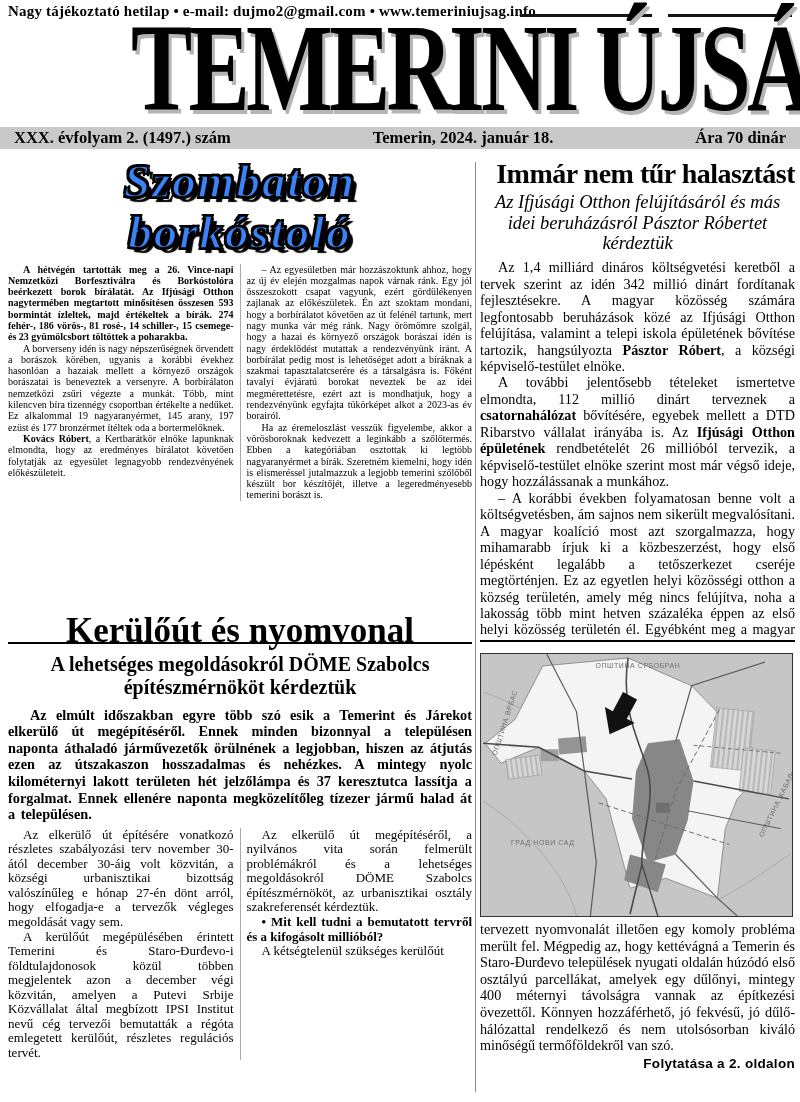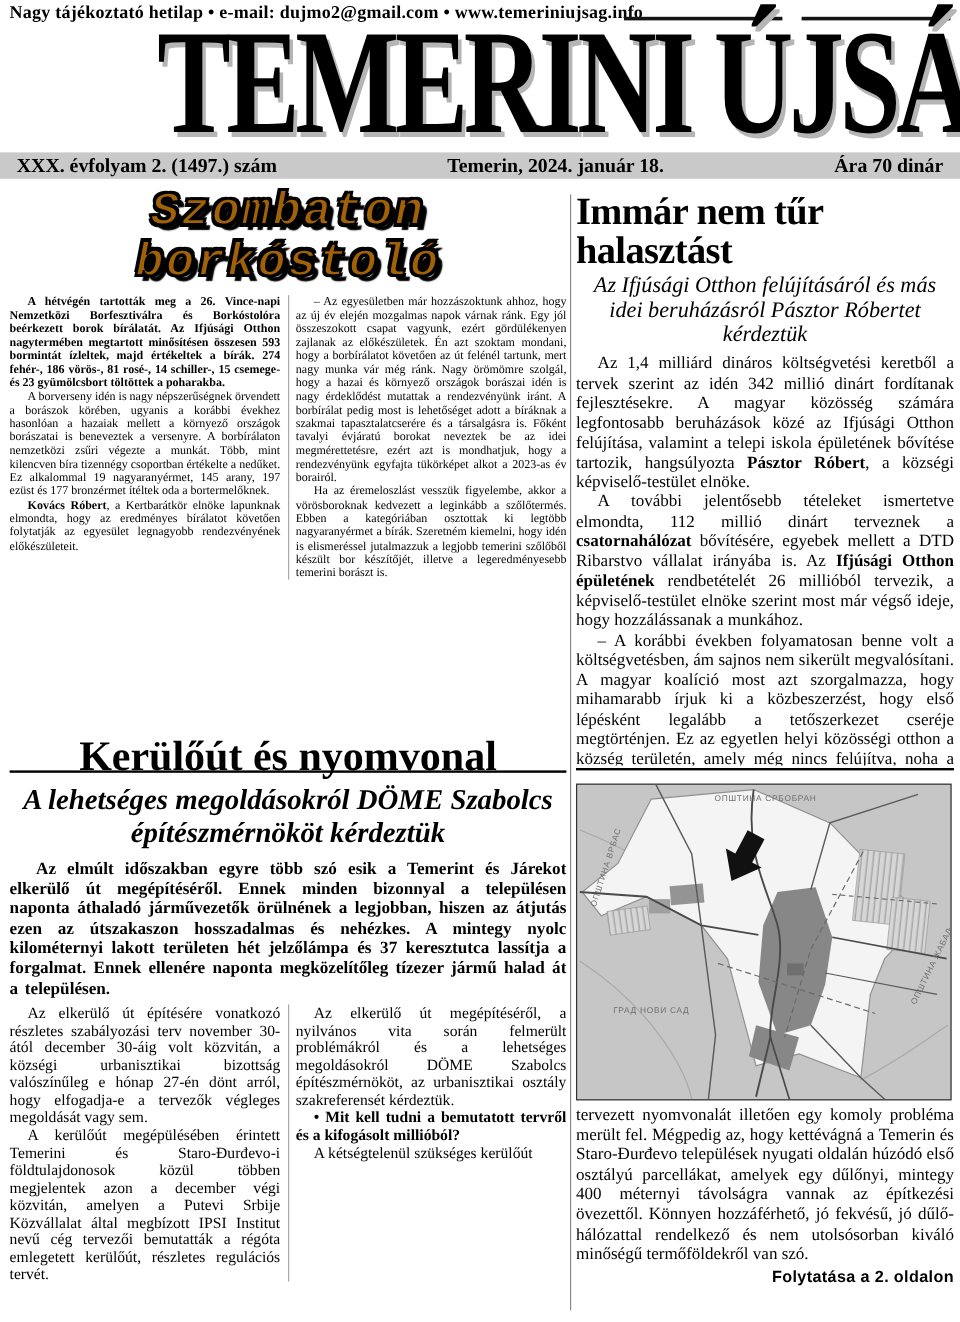"Szombaton borkóstoló" .wine-head { color: #a16207 -> #3b82f6; font-family: Liberation Mono, monospace -> Liberation Serif, serif; font-size: 39px -> 47px }
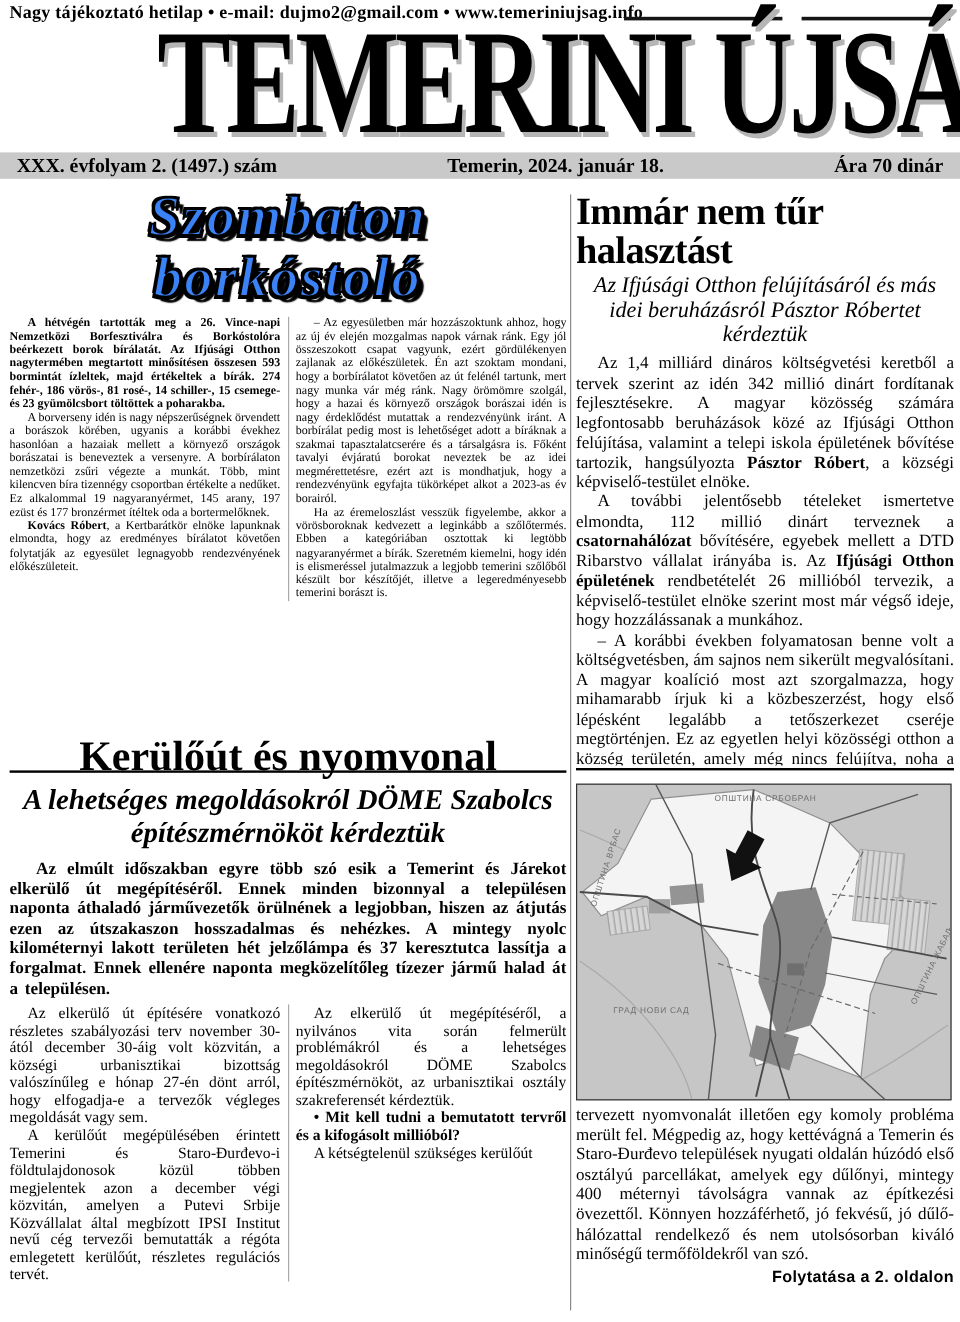"Immár nem tűr halasztást" .reno-head { font-size: 32px -> 28px; text-align: left -> right }
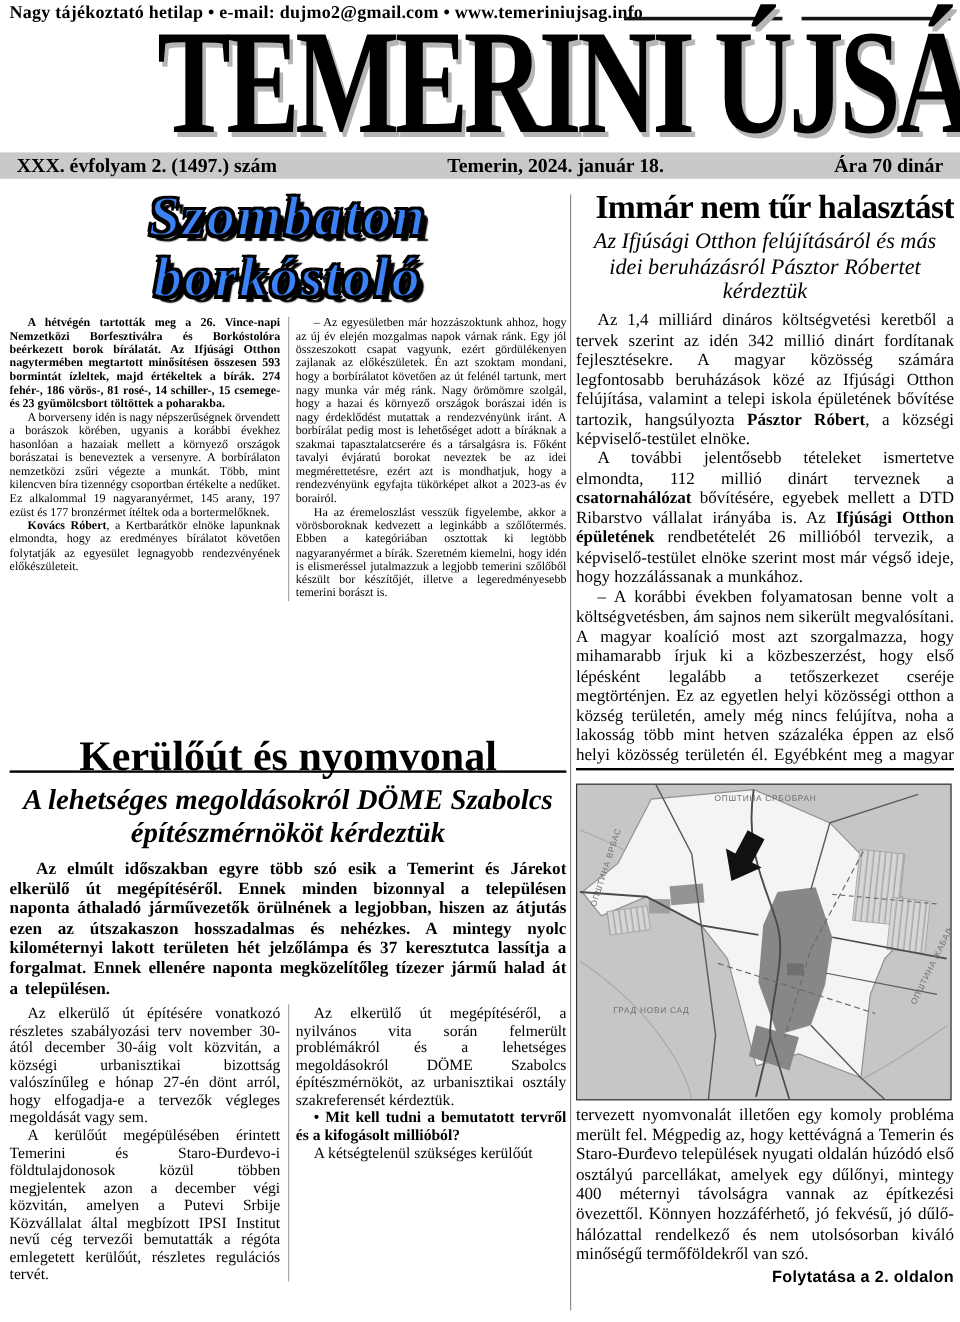"A lehetséges megoldásokról DÖME Szabolcs" .bypass-sub { font-size: 24px -> 20px; font-style: italic -> none }
